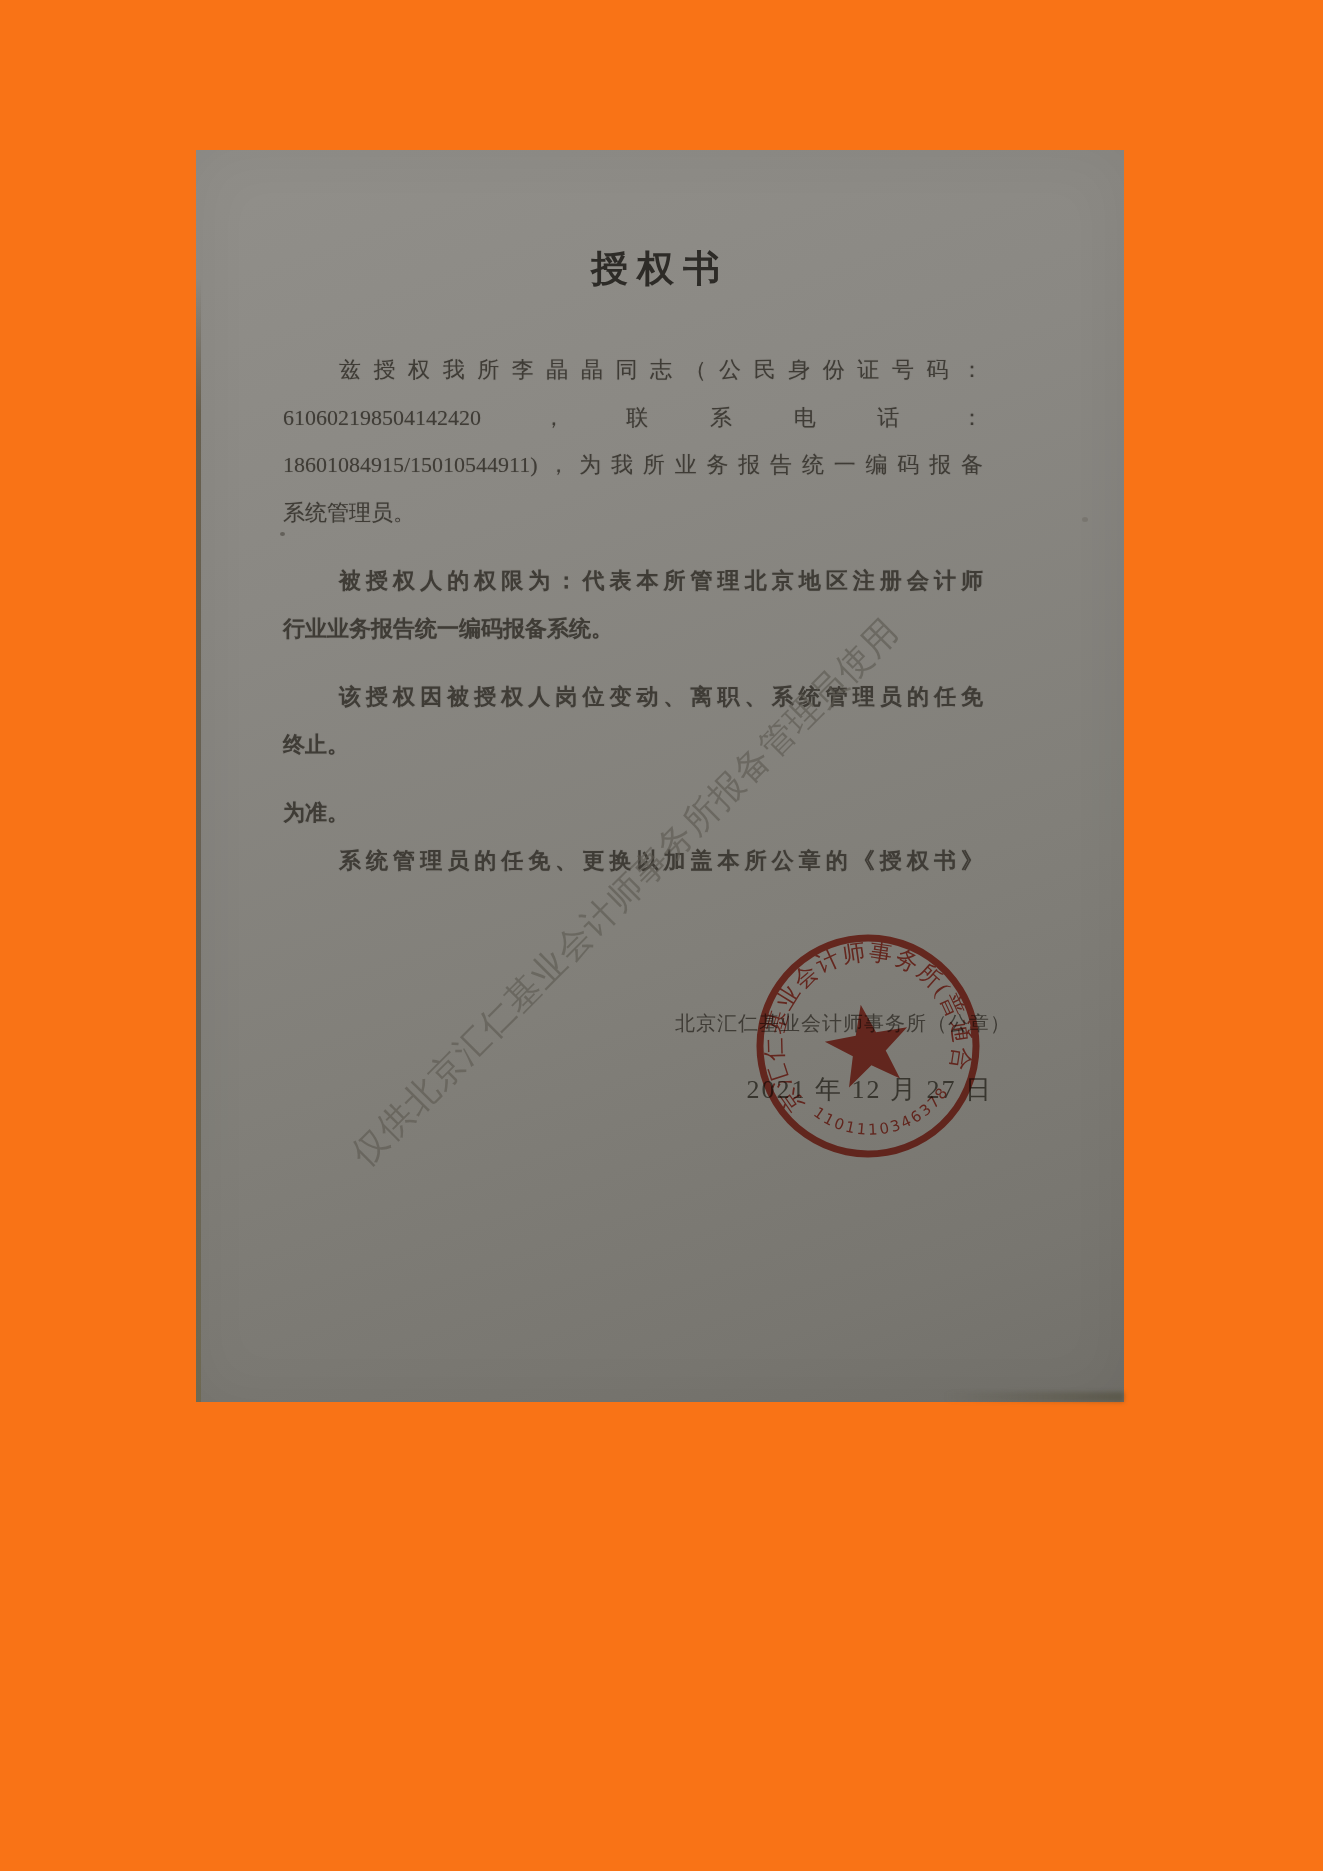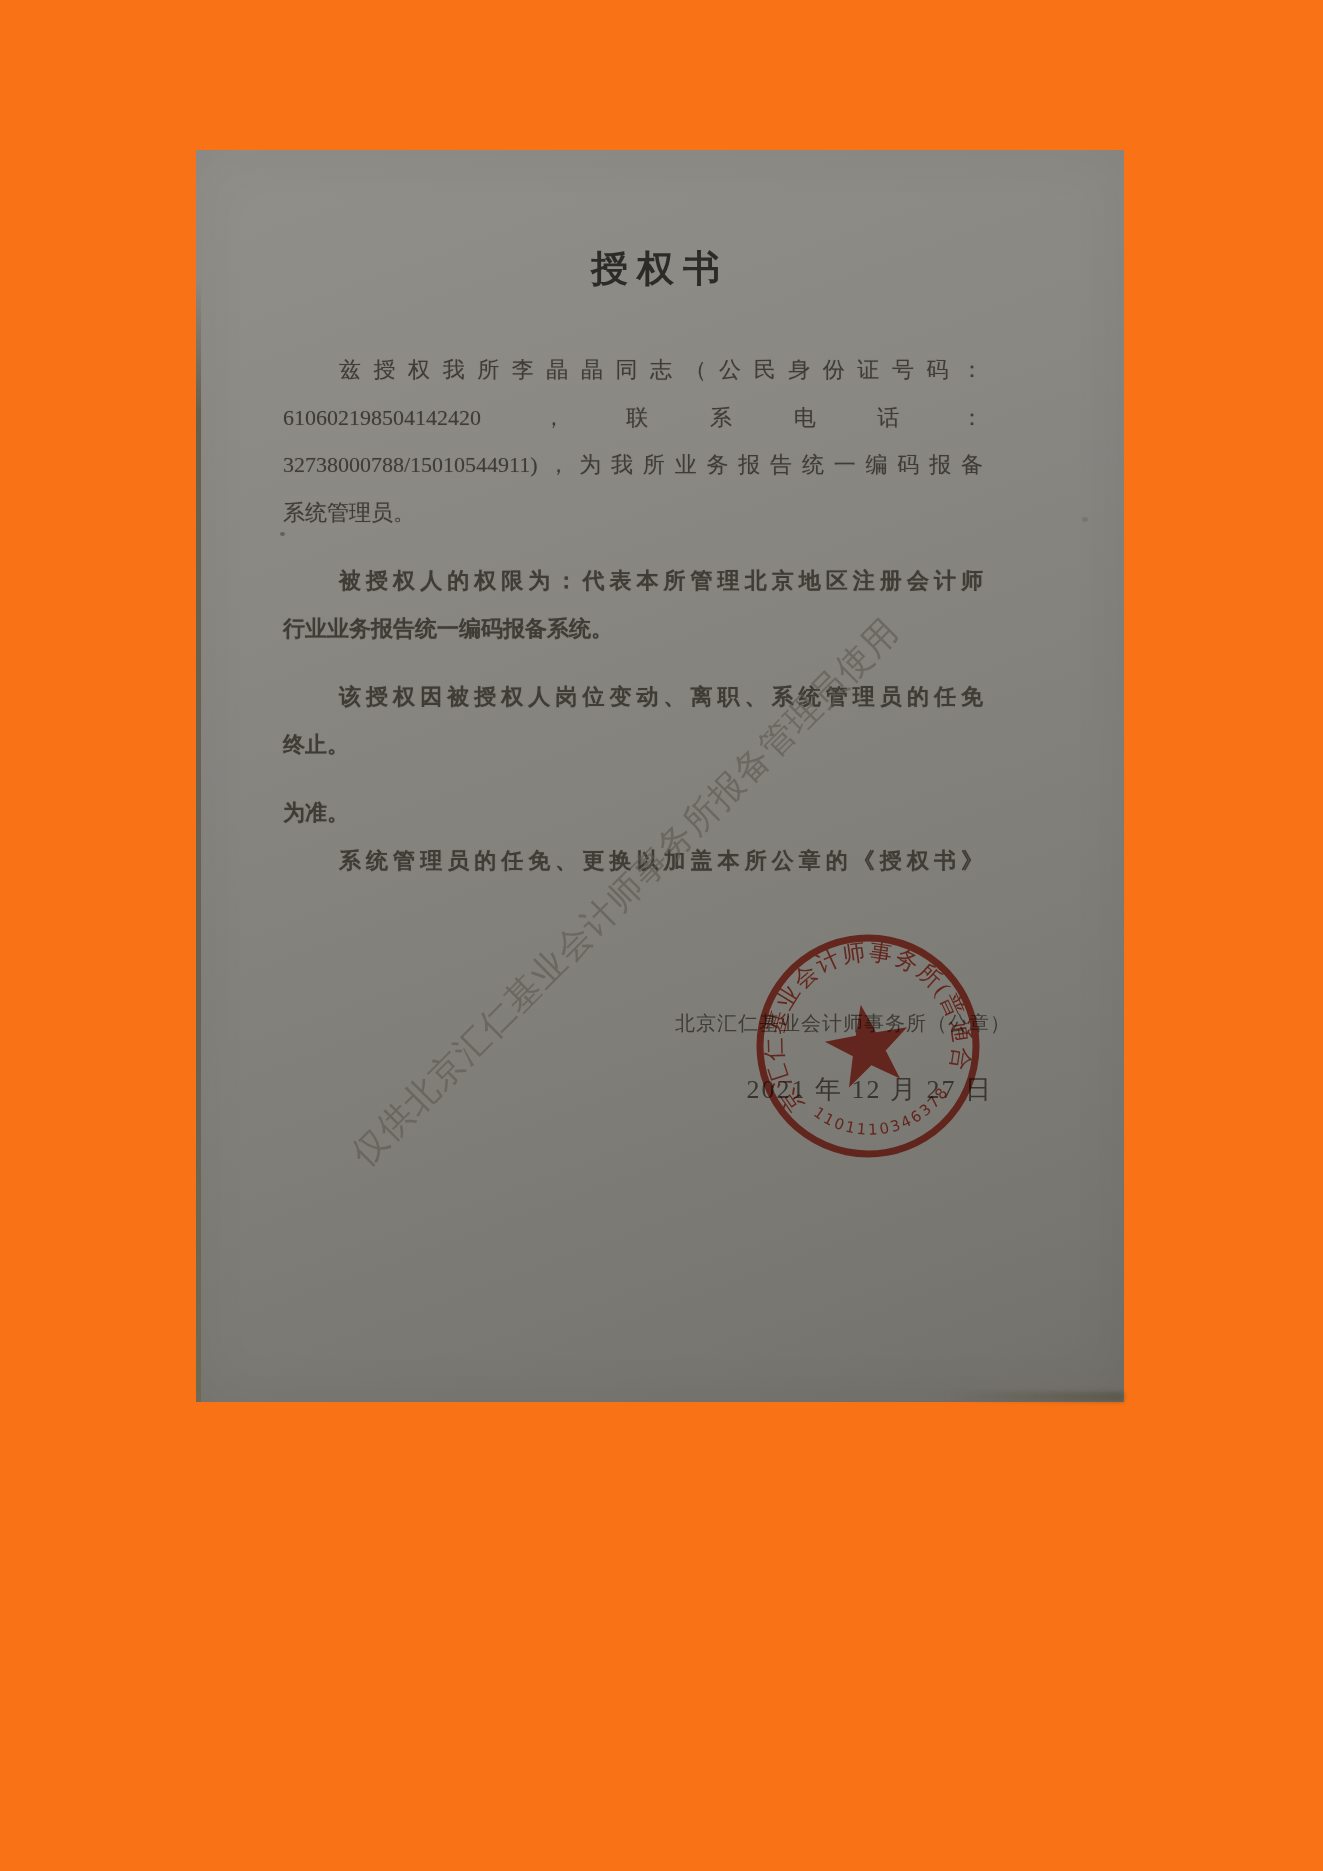"32738000788/15010544911)，为我所业务报告统一编码报备" div.line { text: 32738000788/15010544911 -> 18601084915/15010544911 }
